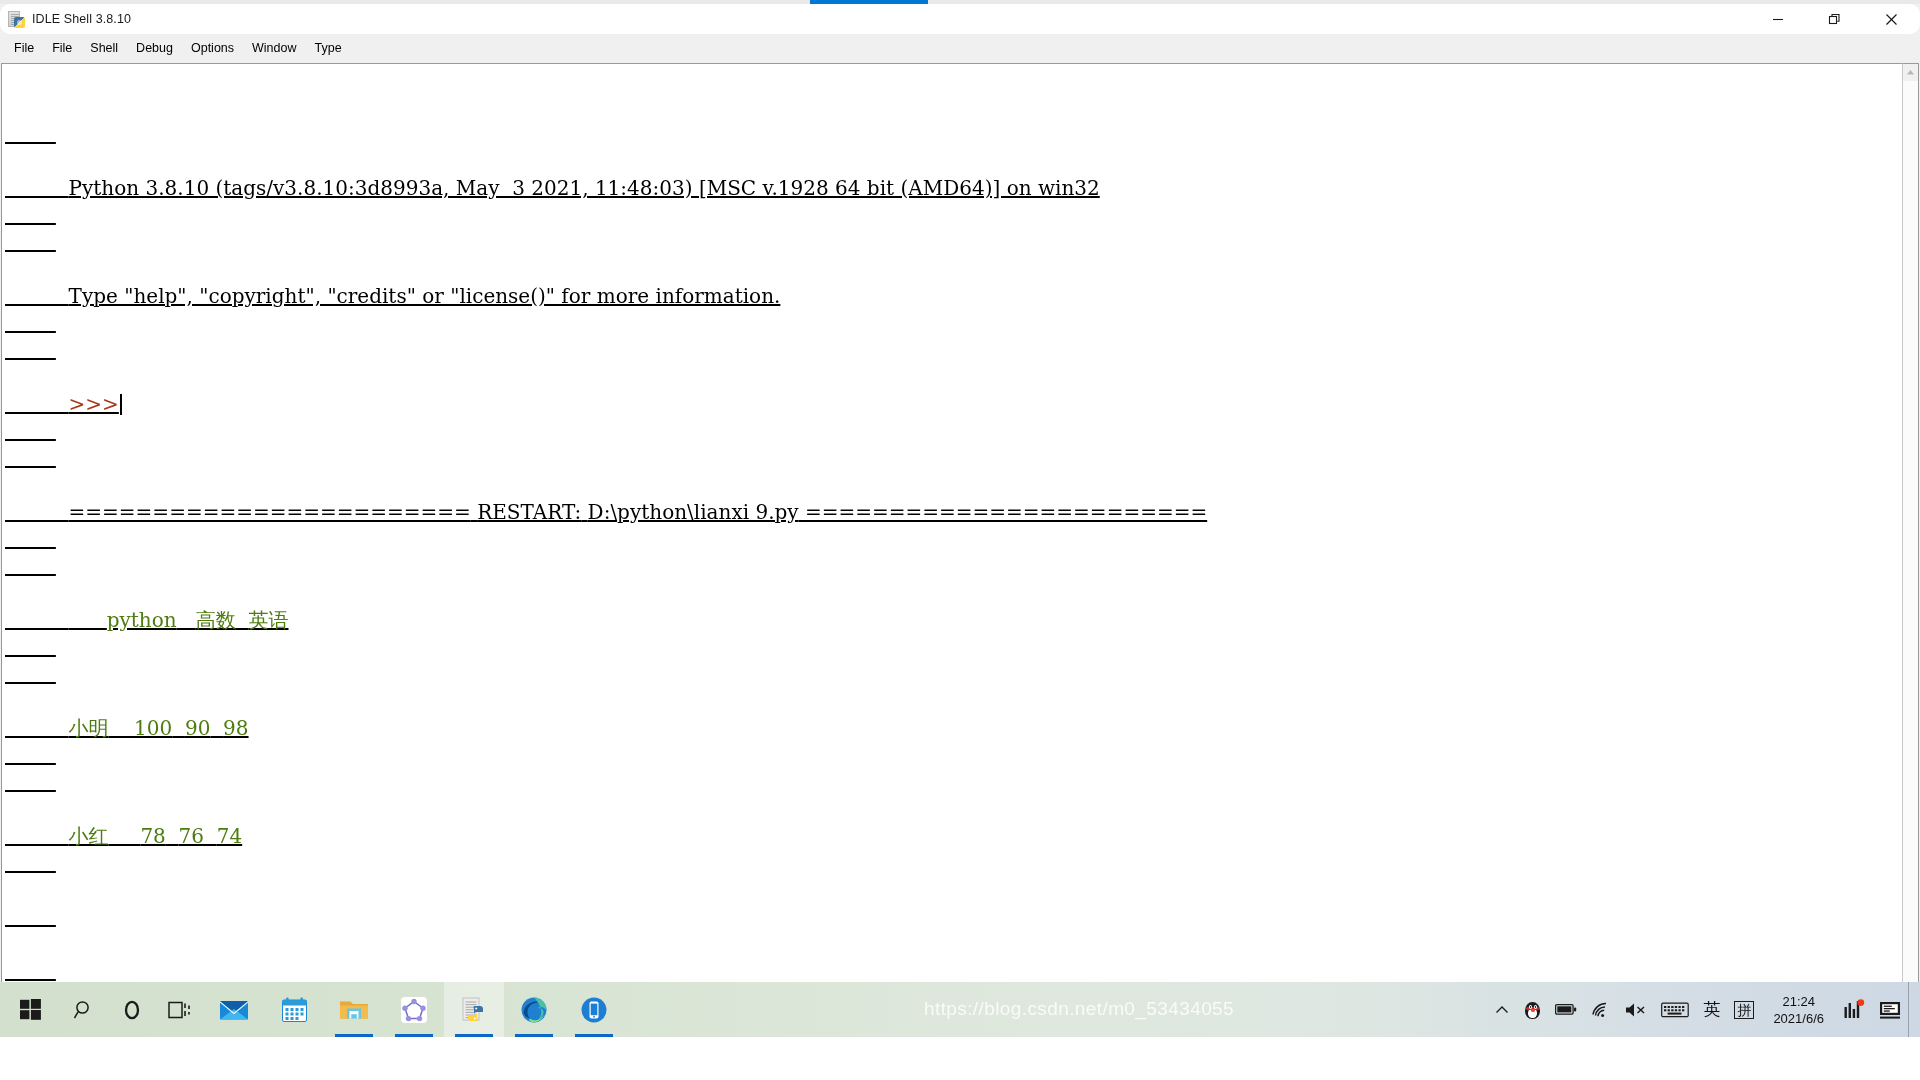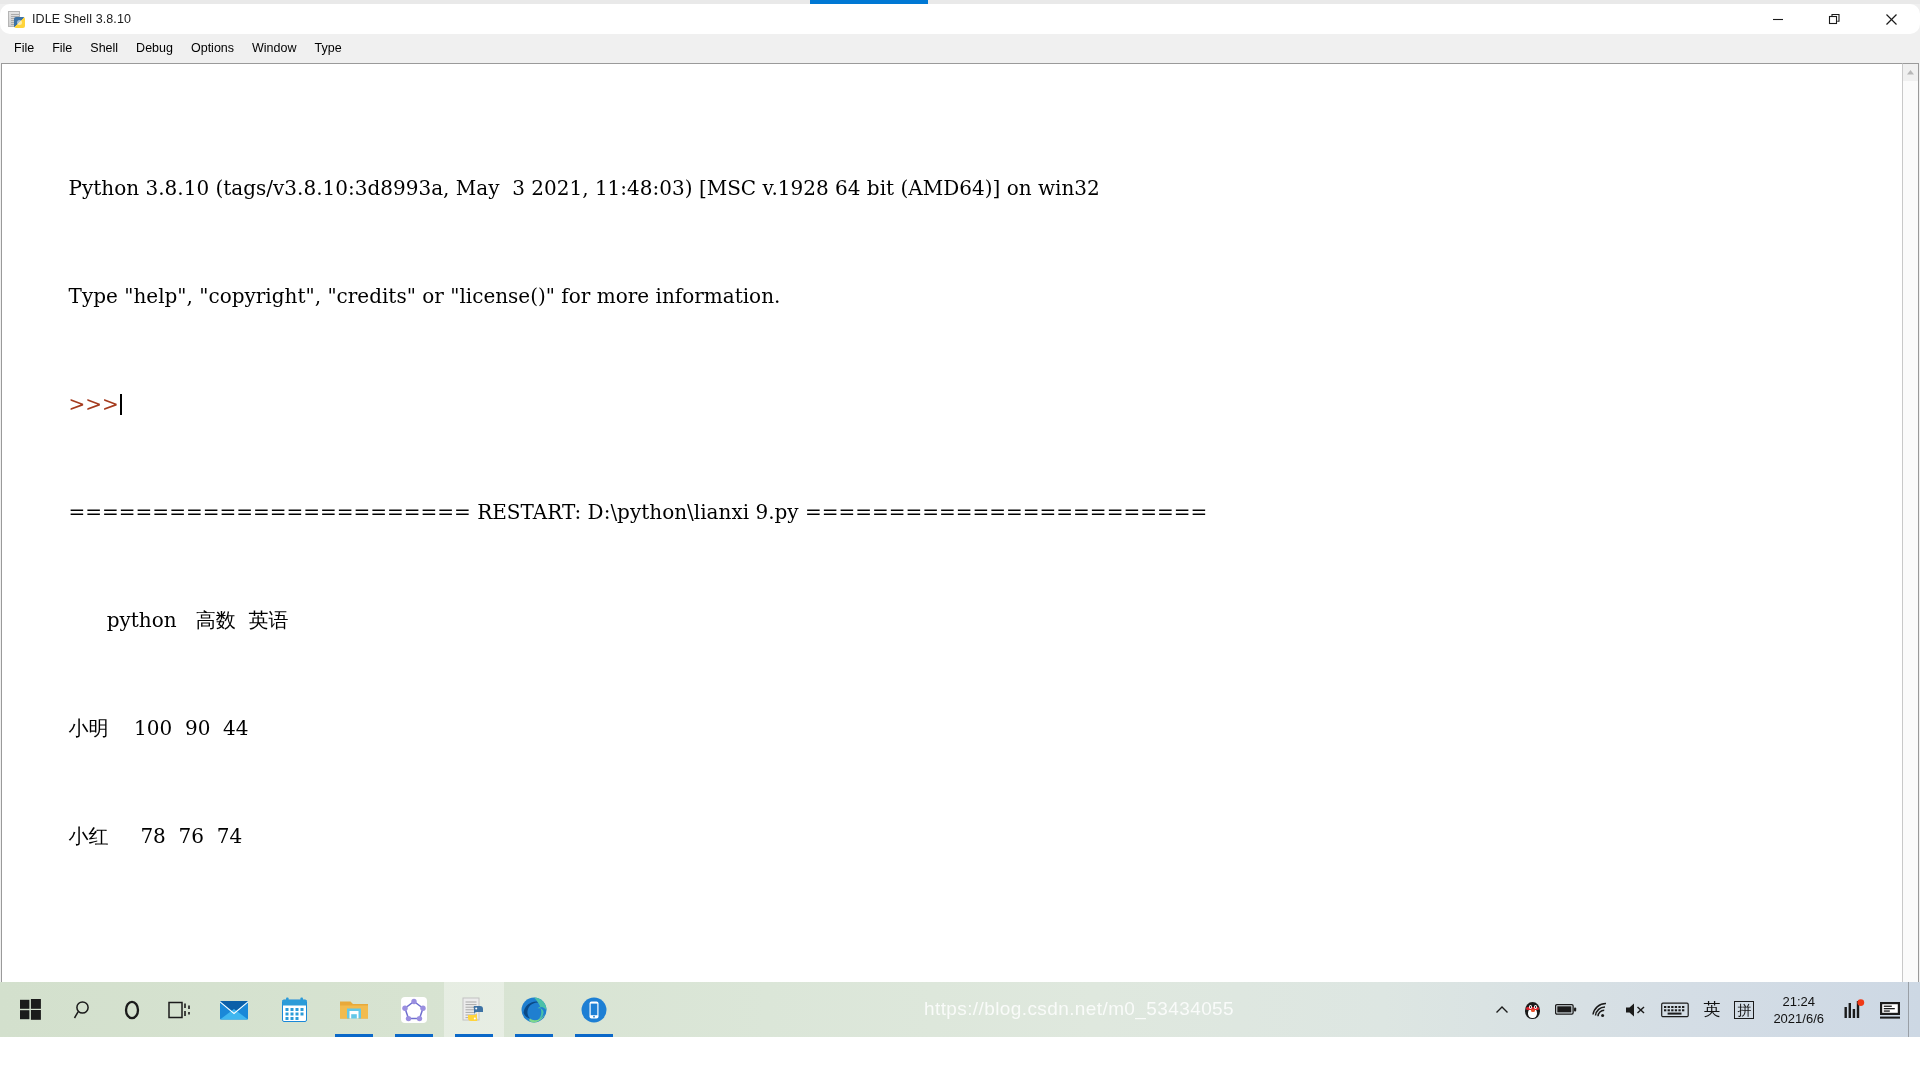"Python 3.8.10 (tags/v3.8.10:3d8993a, May" #console-wrap { text-decoration: none -> underline }
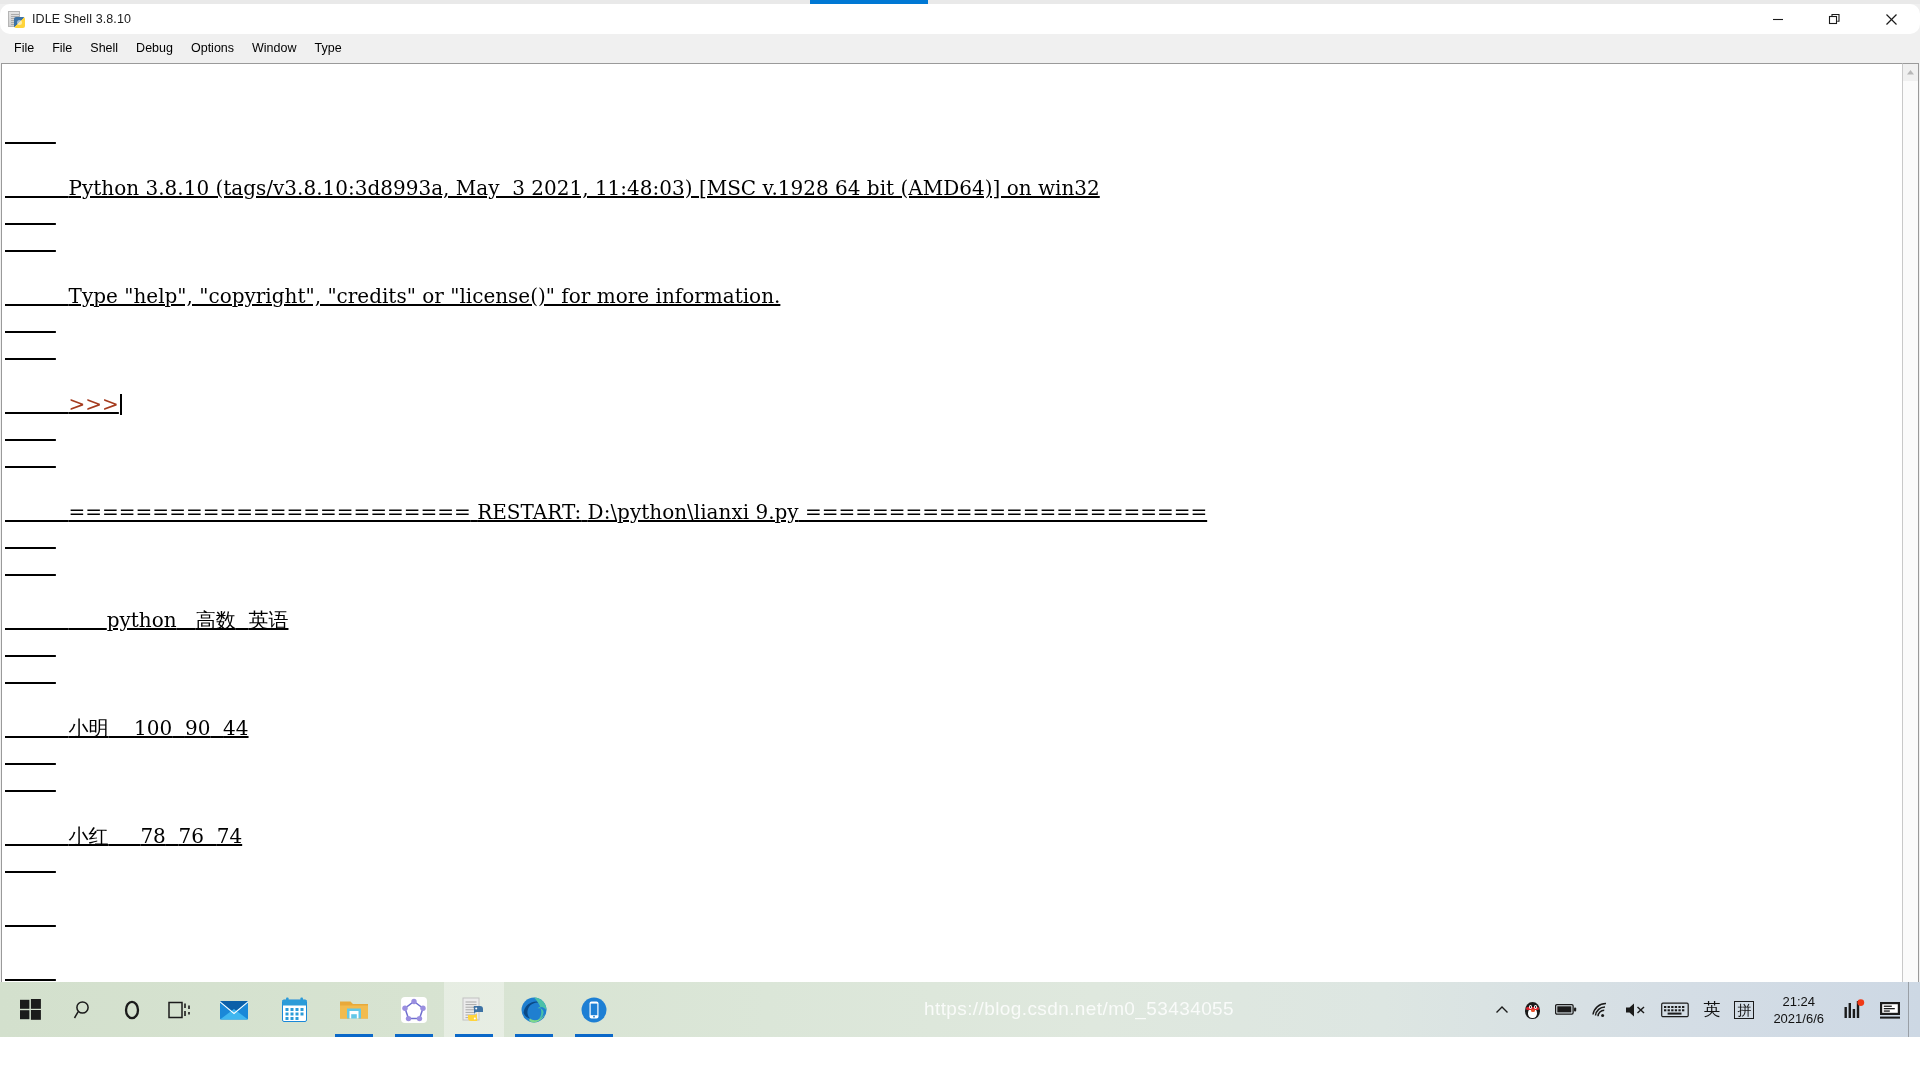"python" .c-blue { color: #000000 -> #4d7c0f }
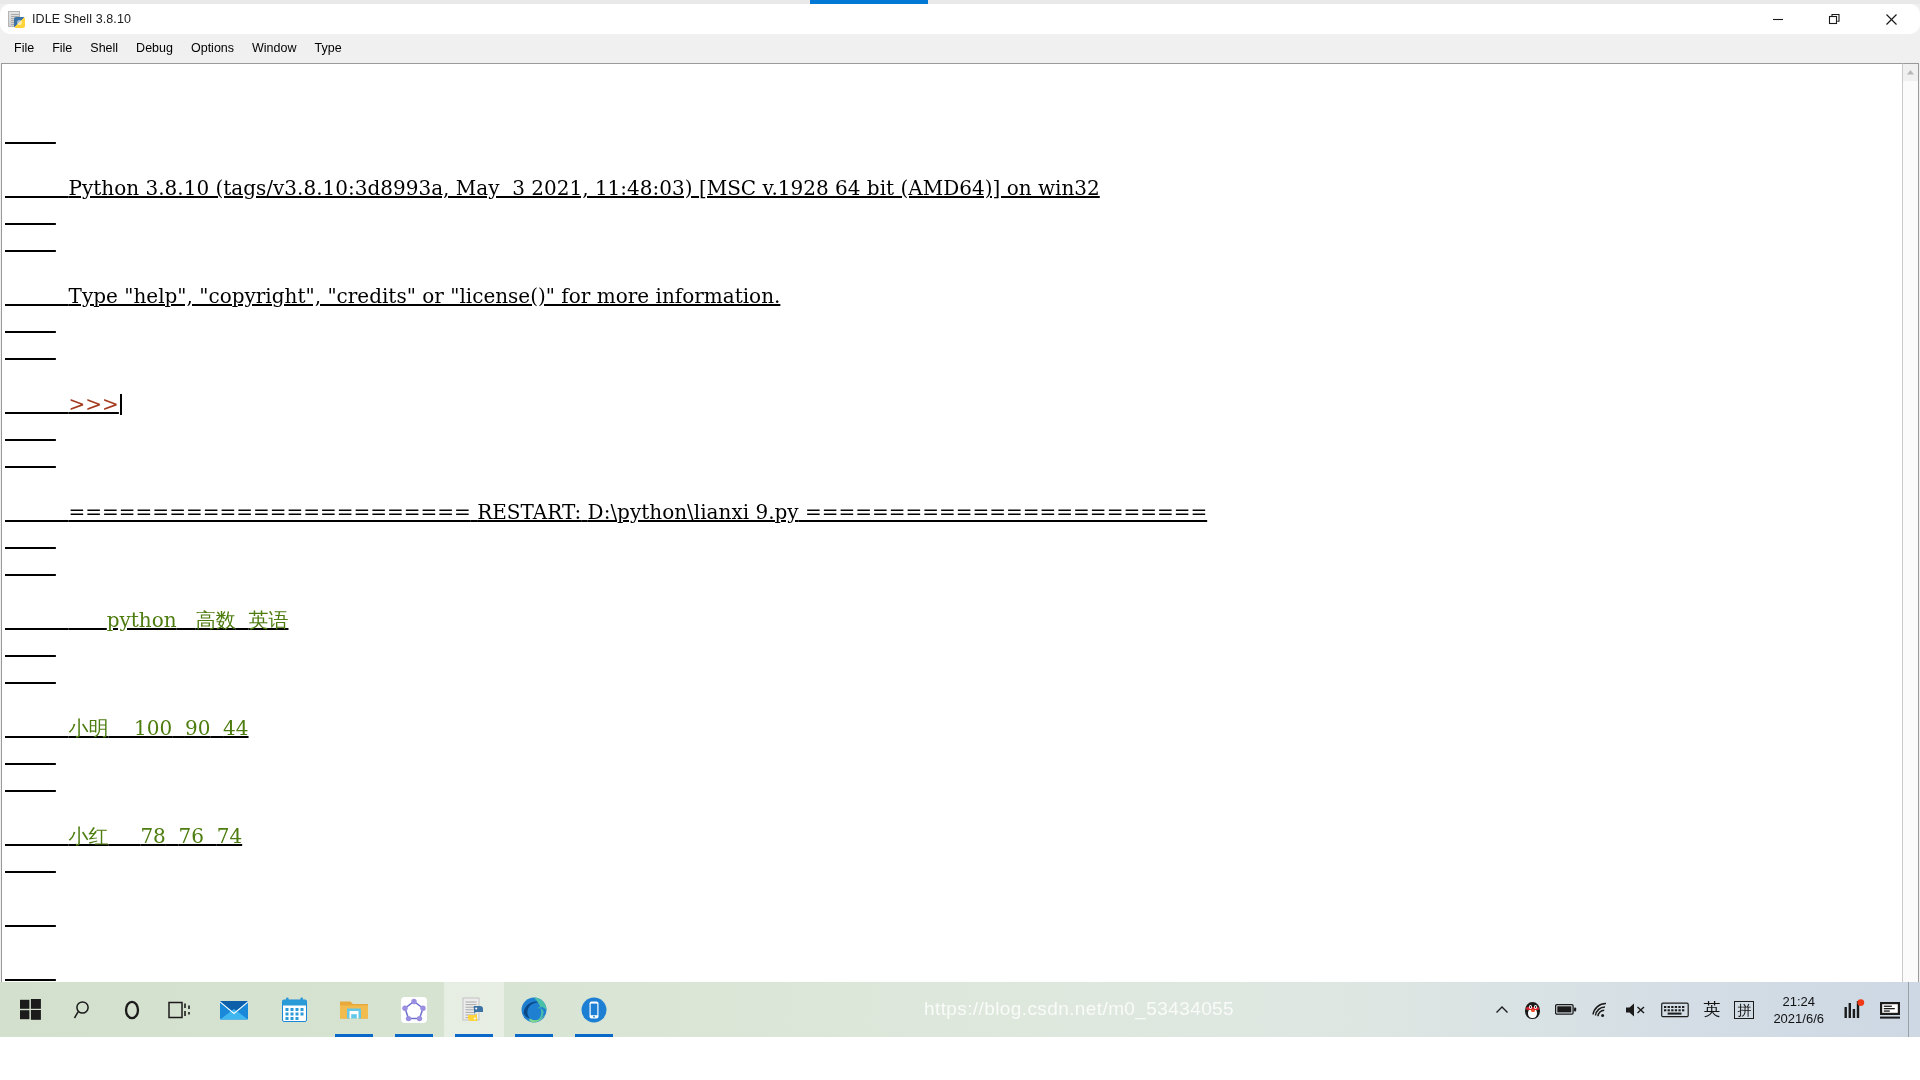"44" span.c-blue { text: 44 -> 98 }
